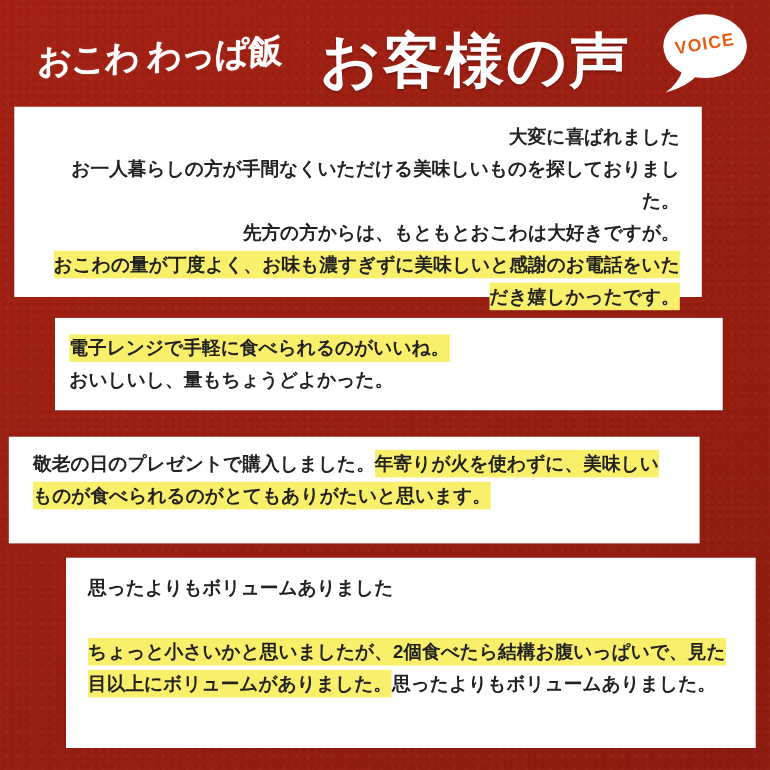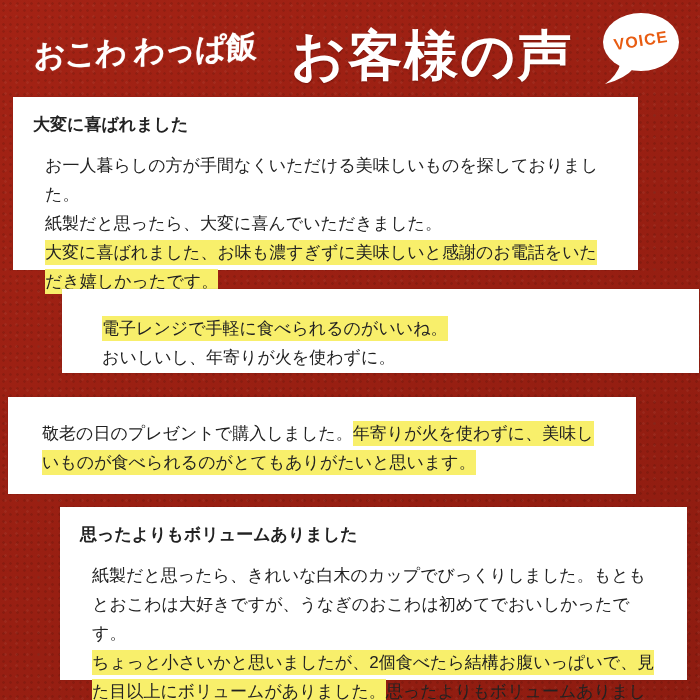"大変に喜ばれました" .card-1 { text-align: none -> right }
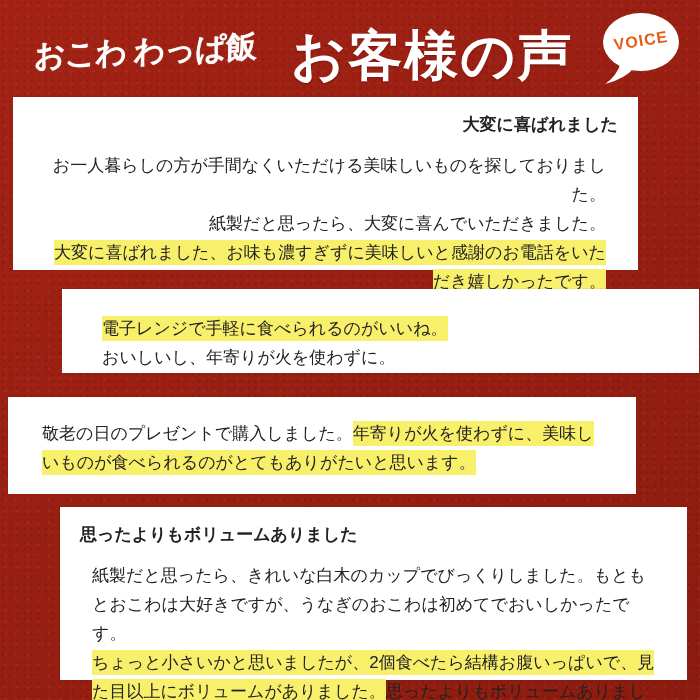"お一人暮らしの方が手間なくいただける美味しいものを探しておりました。" .review-body { font-weight: none -> bold; margin: 12px -> 0 }
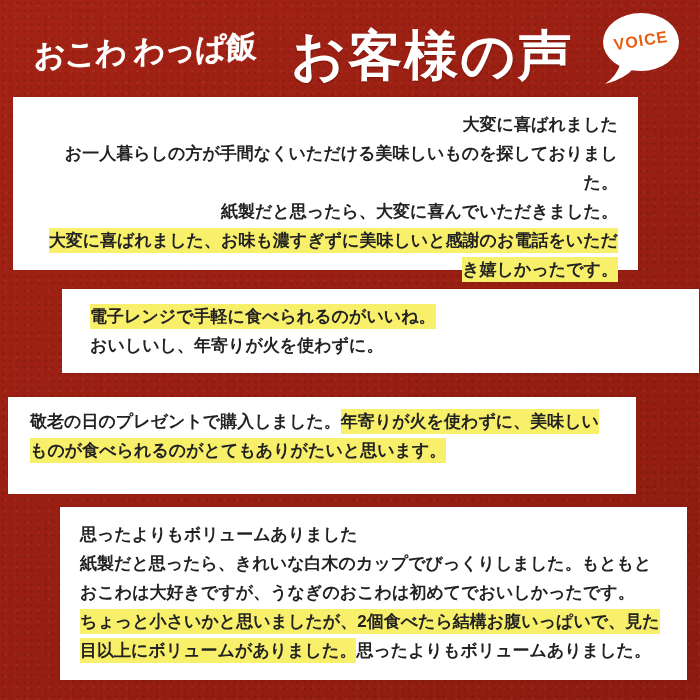"紙製だと思ったら、大変に喜んでいただきました。" span.seg { text: 紙製だと思ったら、大変に喜んでいただきました -> 先方の方からは、もともとおこわは大好きですが }
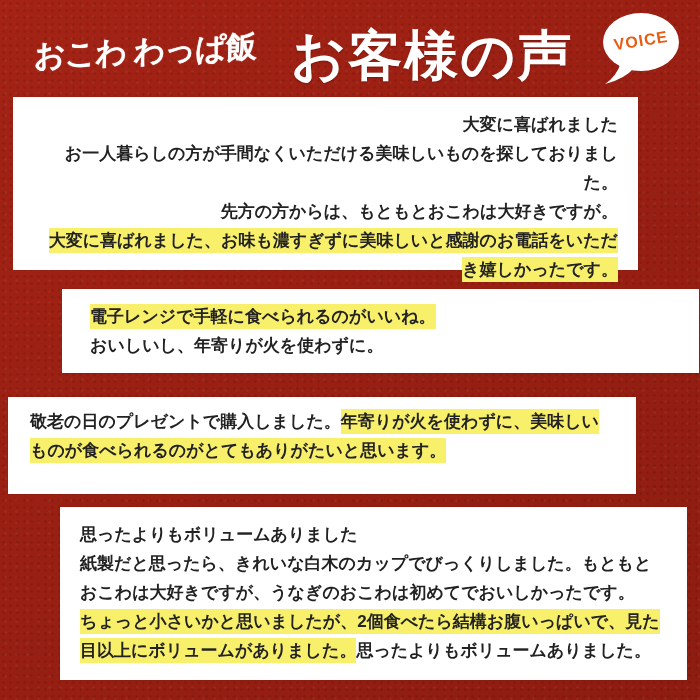"大変に喜ばれました、お味も濃すぎずに美味しいと感謝のお電話をいただき嬉しかったで" span.seg-hl { text: 大変に喜ばれました -> おこわの量が丁度よく }
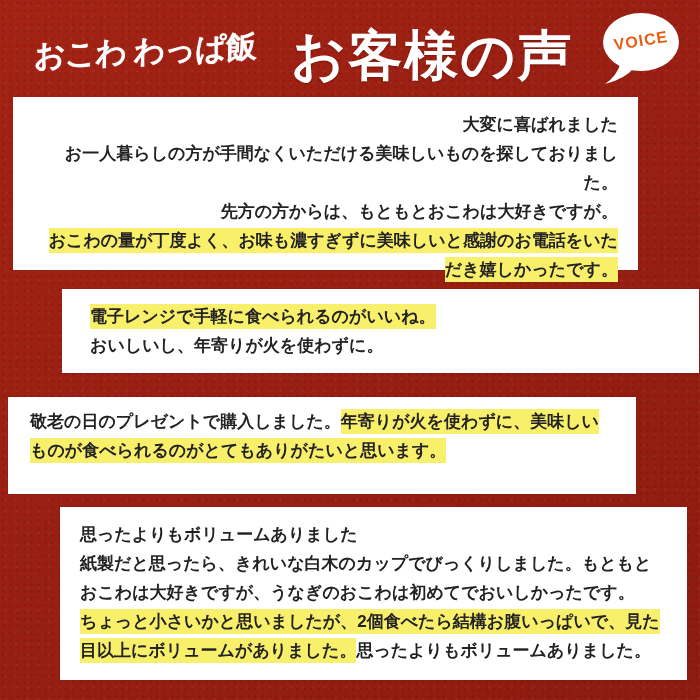"電子レンジで手軽に食べられるのがいいね。" .card-2 { left: 62px -> 50px; padding: 13px 28px 13px -> 13px 13px 13px }
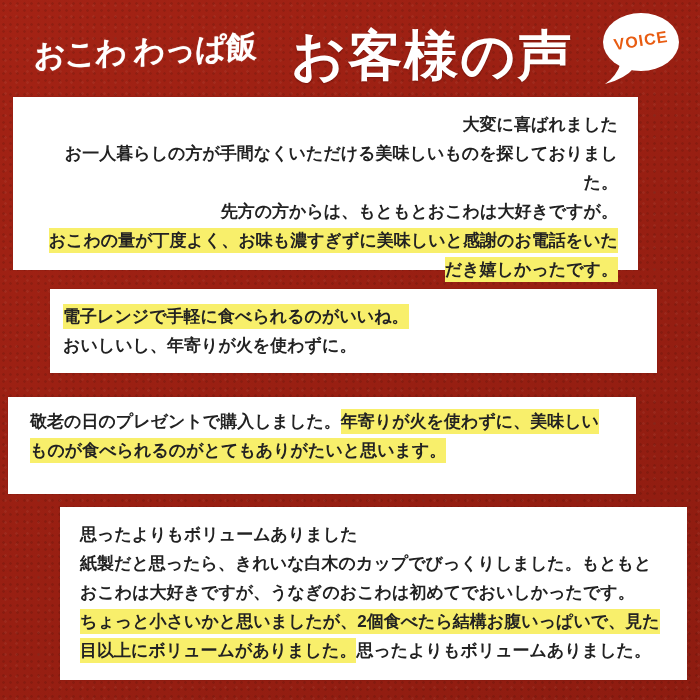"おいしいし、年寄りが火を使わずに。" span.seg { text: 年寄りが火を使わずに -> 量もちょうどよかった }
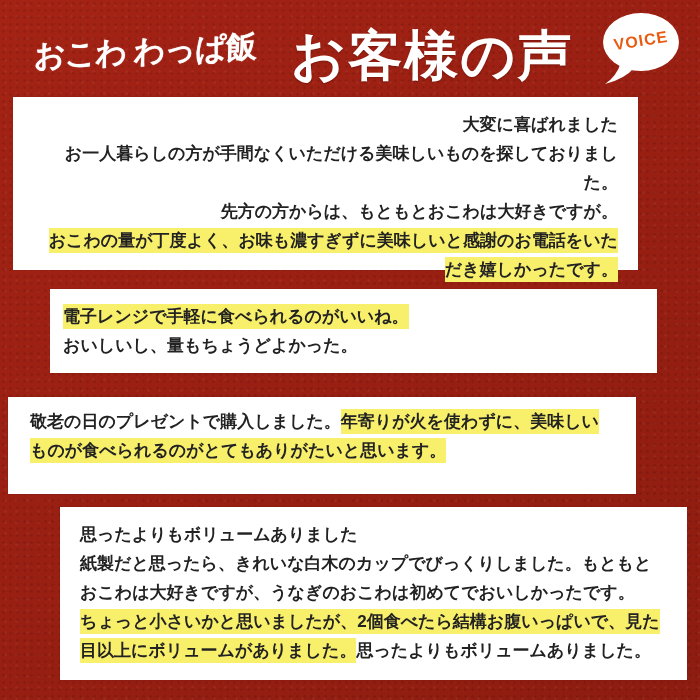"紙製だと思ったら、きれいな白木のカップでびっくりしました。もともとおこわは大好き" span.seg { html: <span>紙製だと思ったら、きれいな白木のカップでびっくりしました。もともとおこわは大好きですが、うなぎのおこわは初めてでおいしかったです。</span> -> none }
